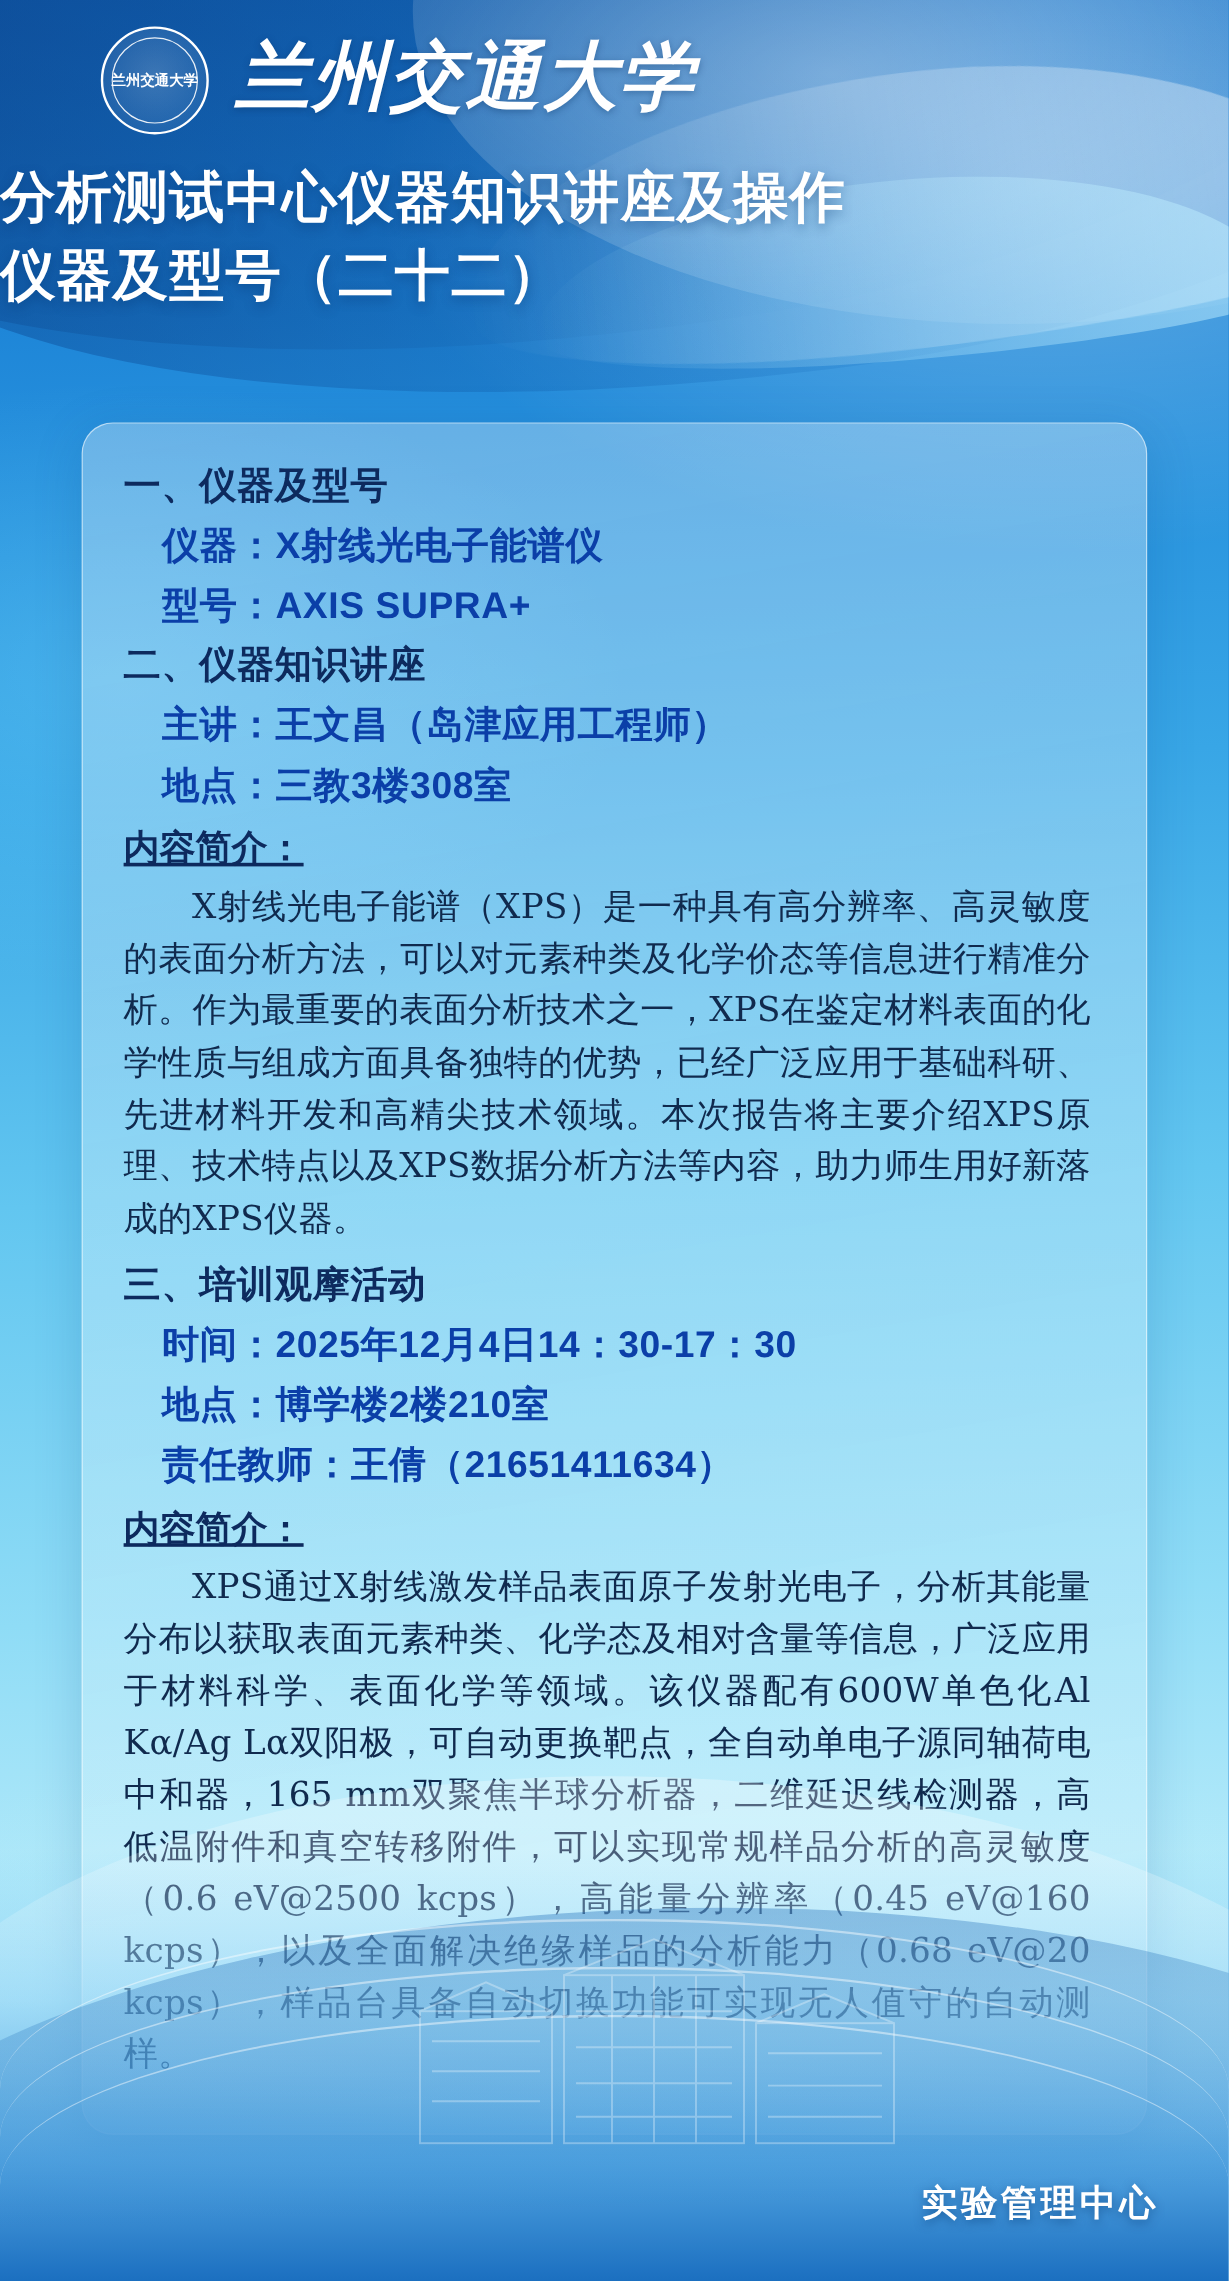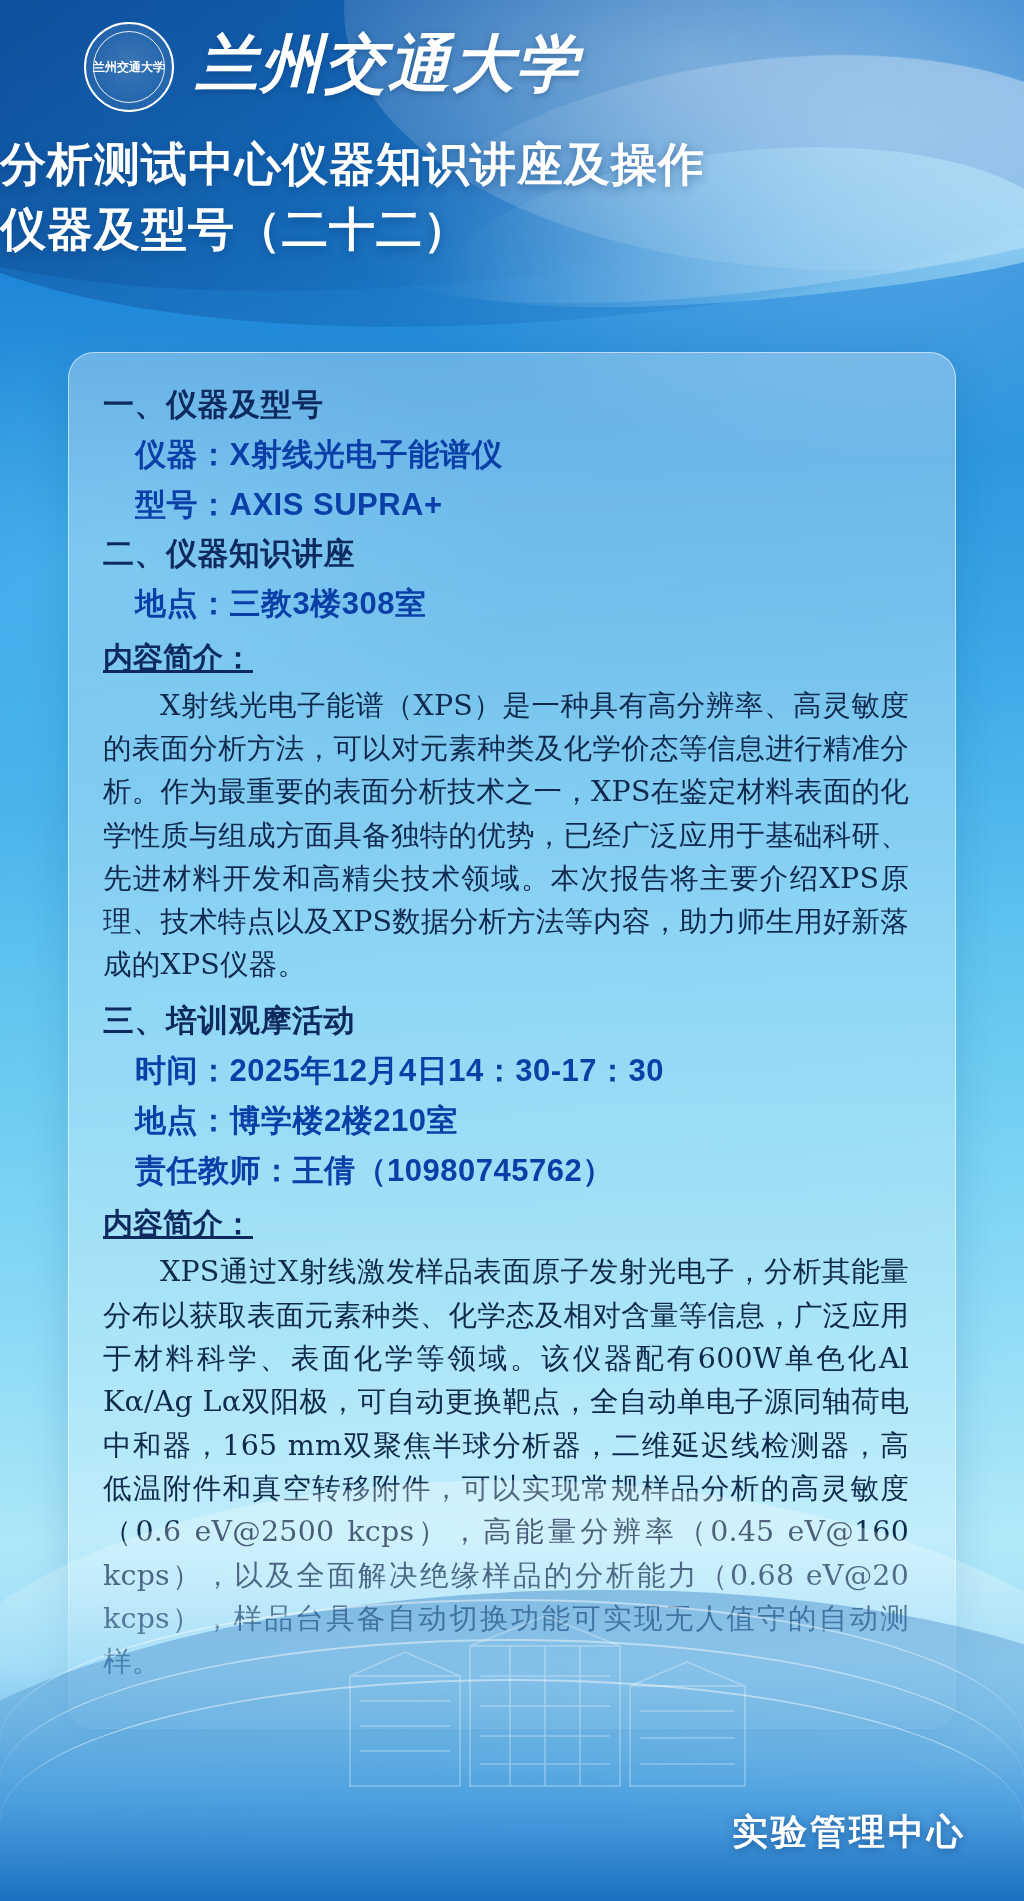"主讲：王文昌（岛津应用工程师）" div.kv { html: none -> <div> <span>主讲：</span><span>王文昌（岛津应用工程师）</span> </div> }
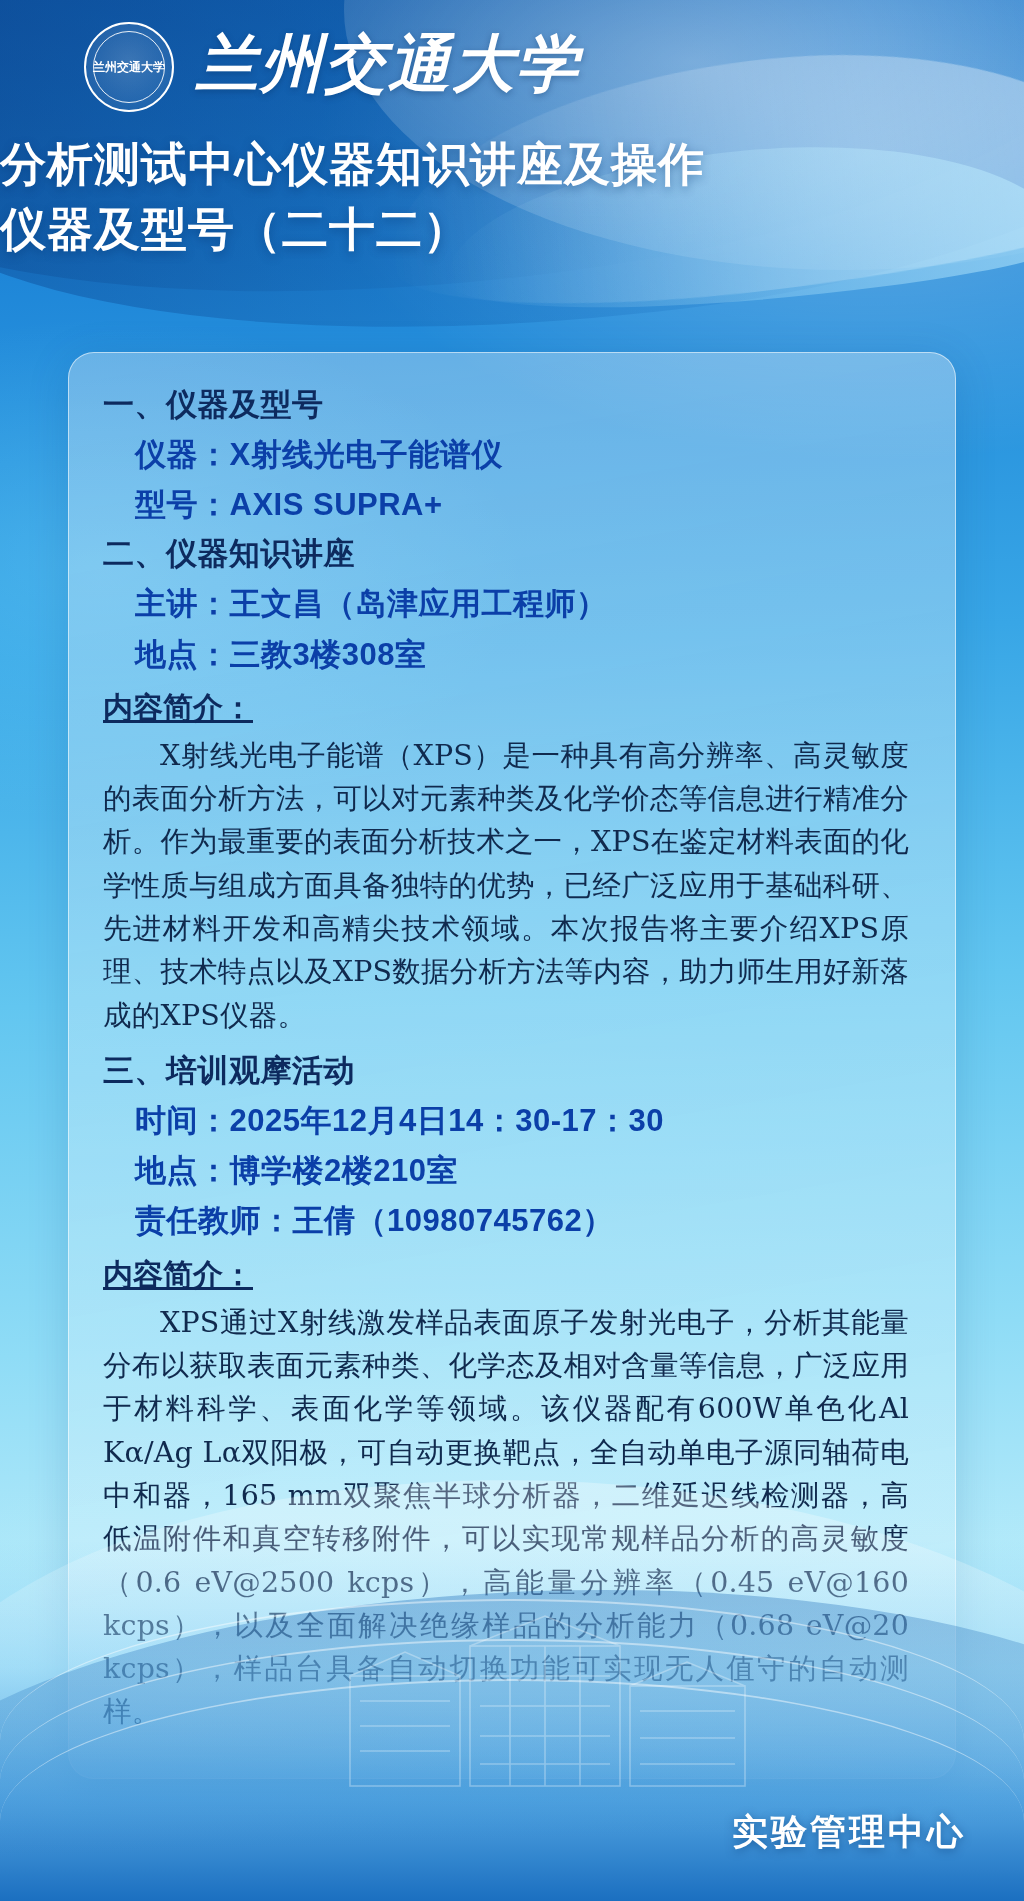"王倩（10980745762）" span { text: 10980745762 -> 21651411634 }
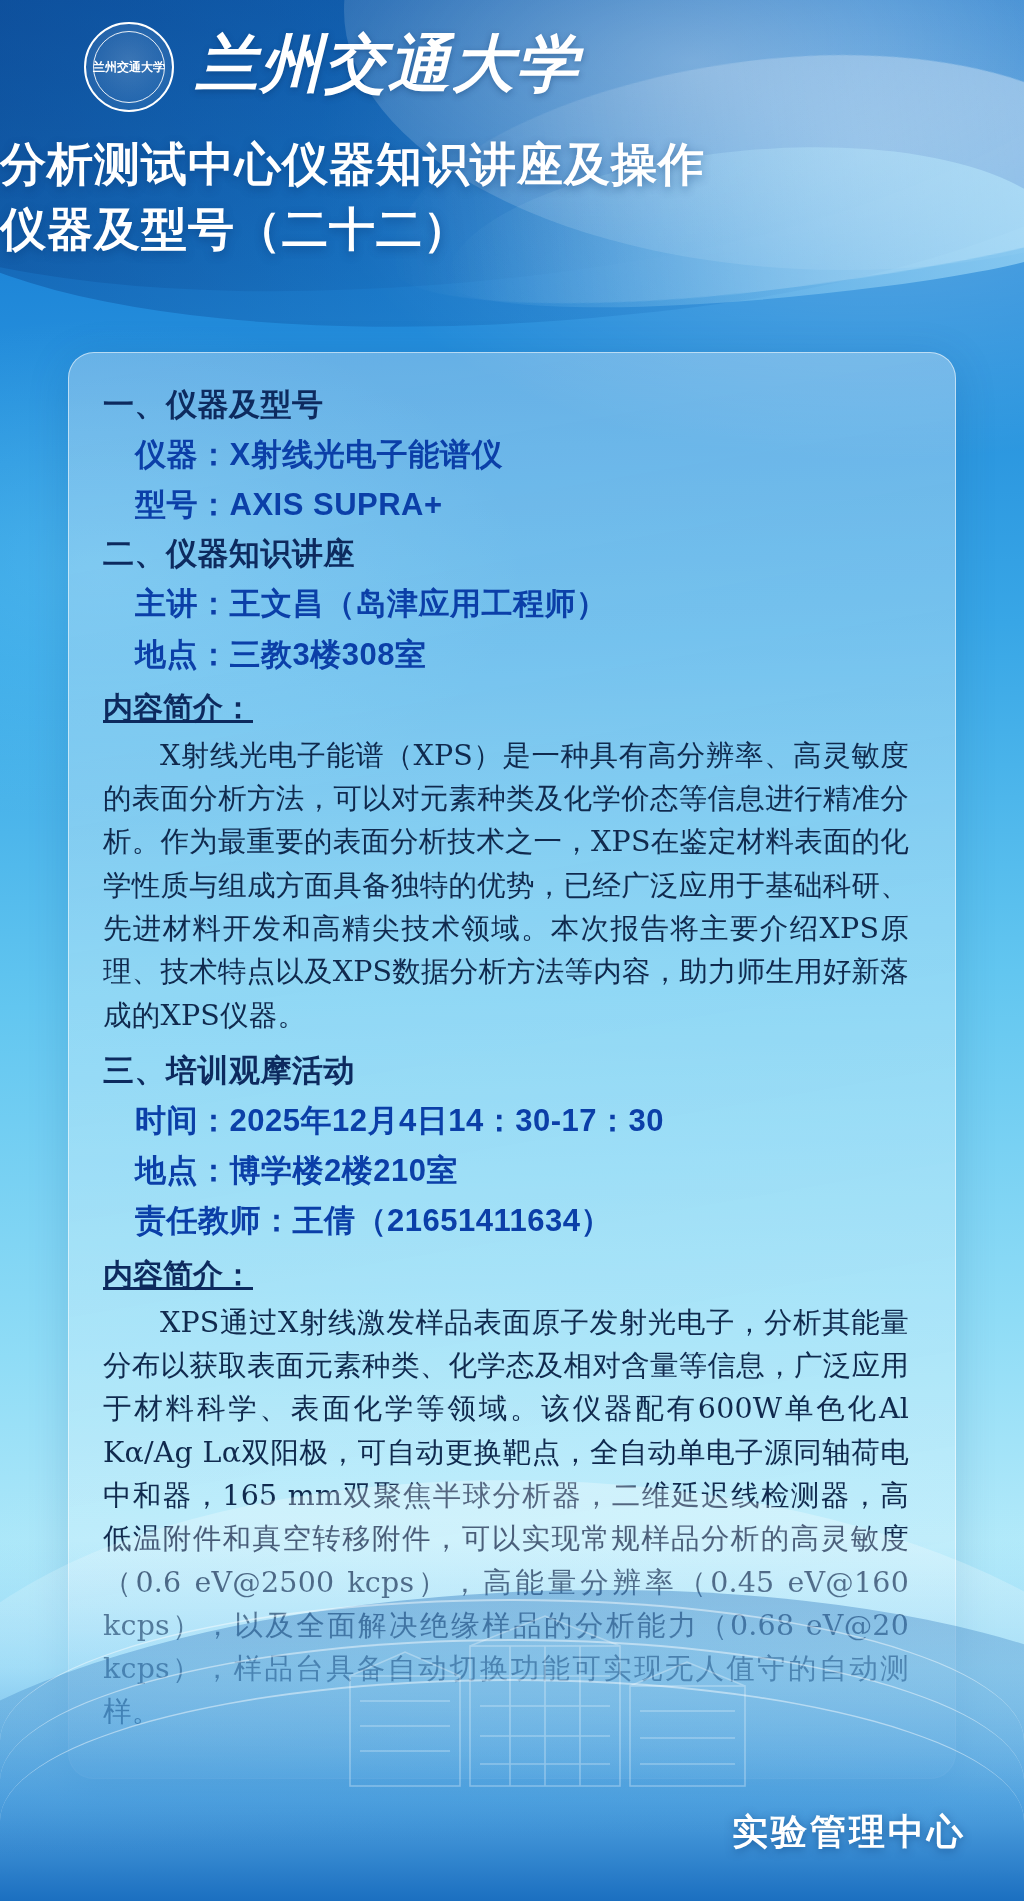"实验管理中心" .footer { font-size: 36px -> 30px }
